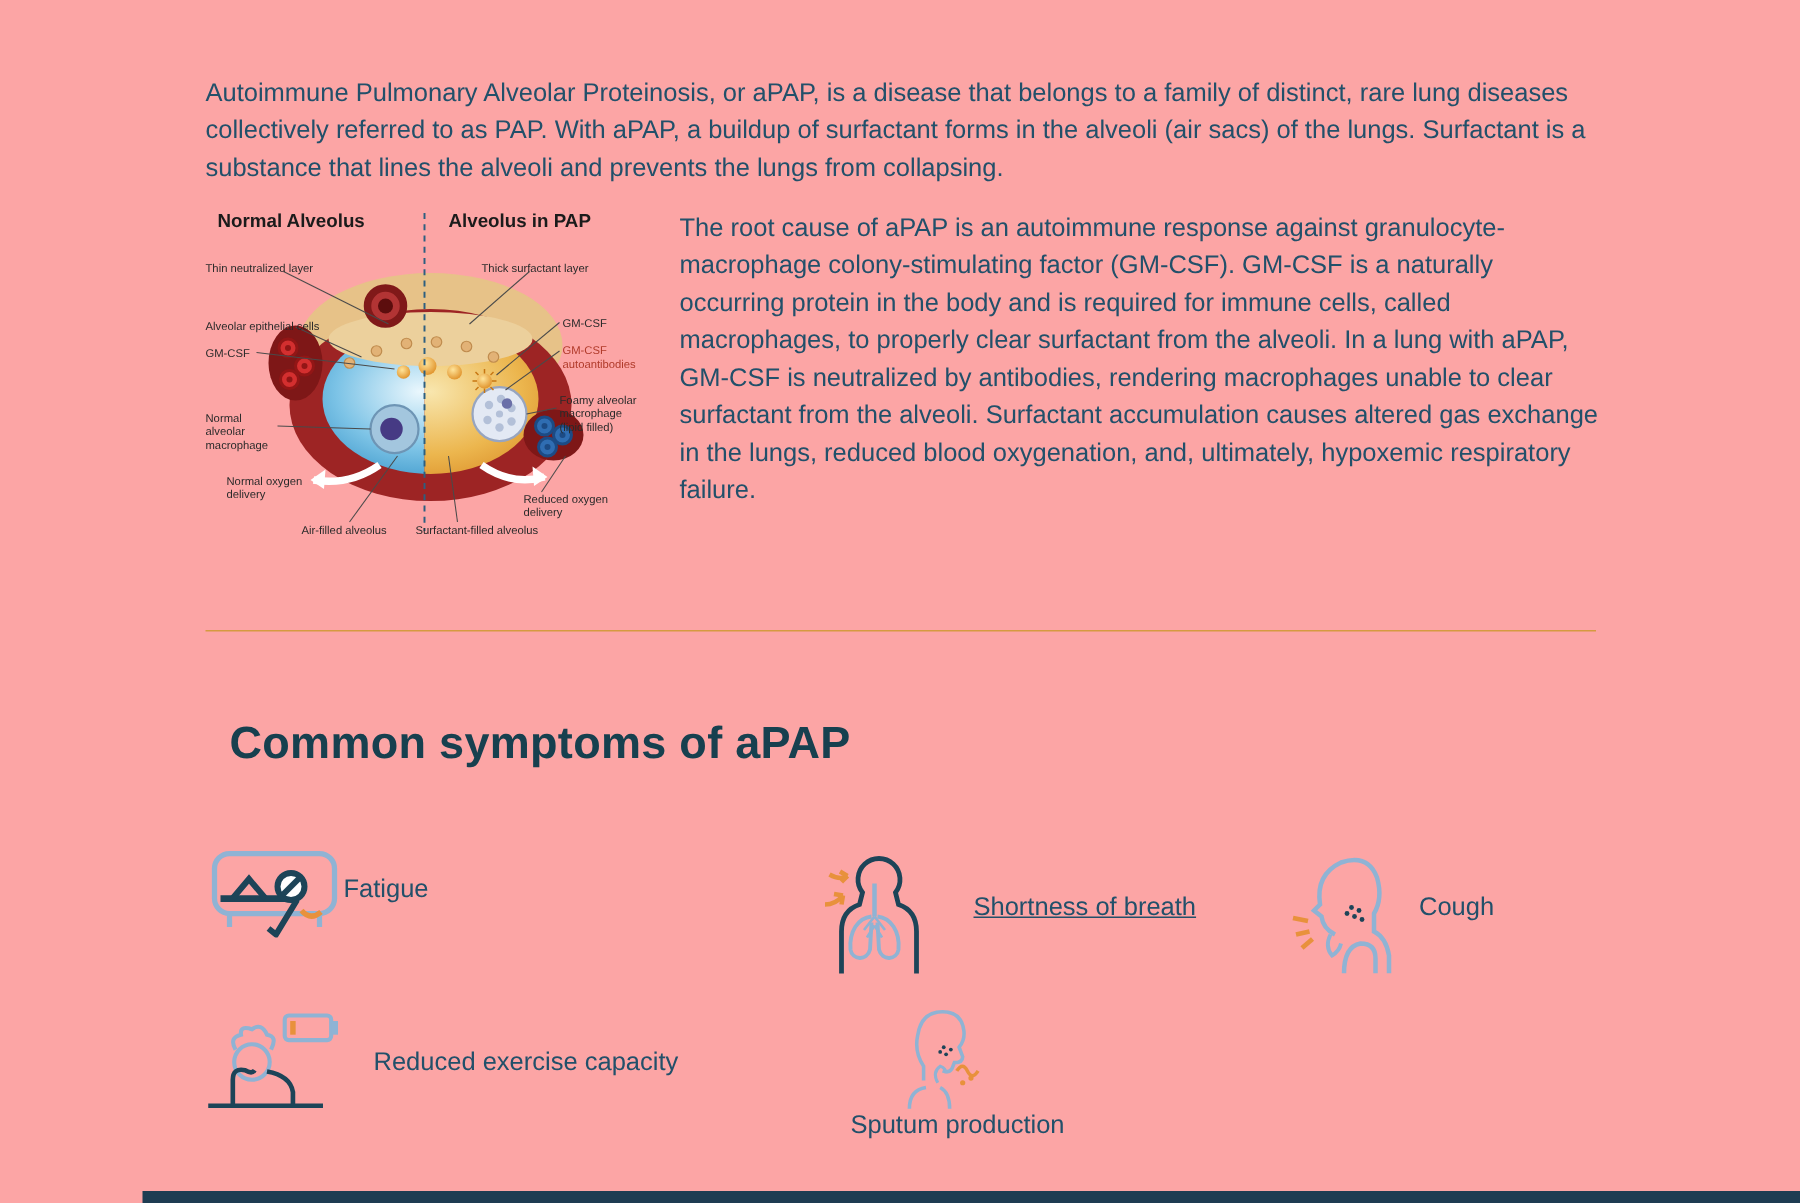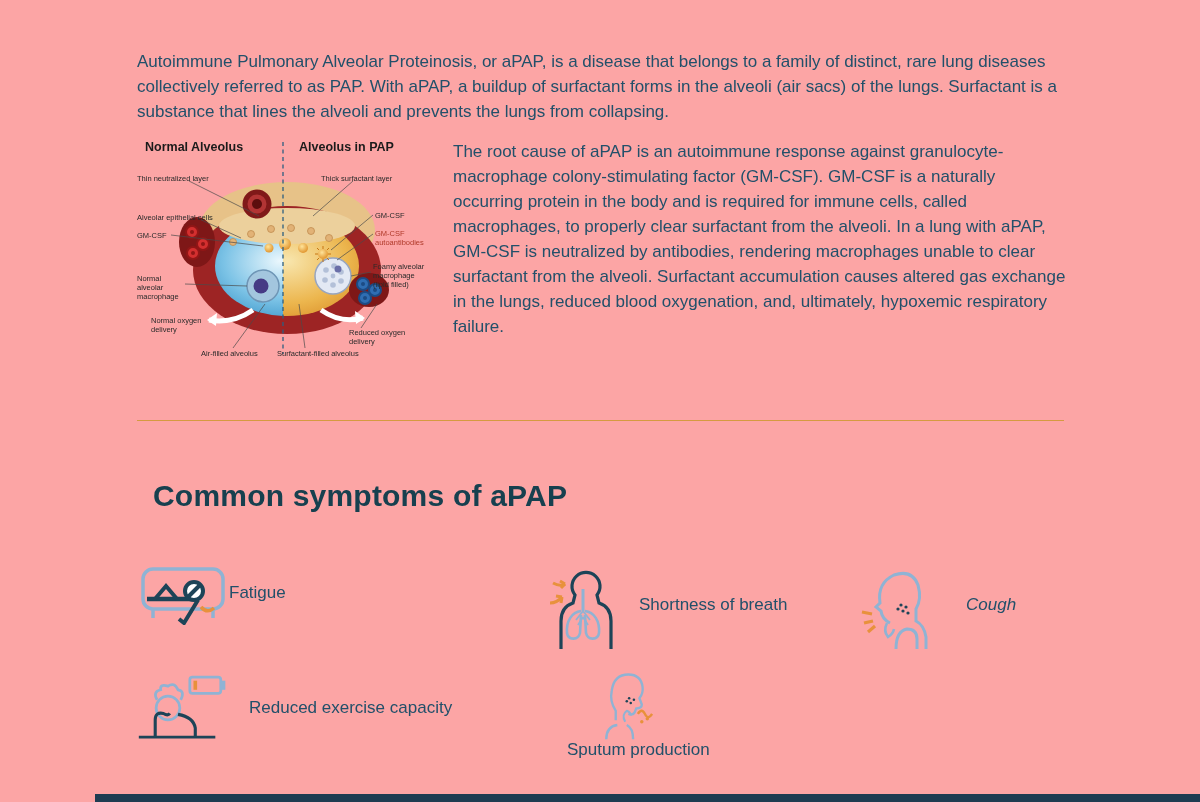"Shortness of breath" .sym-sob .label { margin-left: 22px -> 32px; text-decoration: none -> underline }
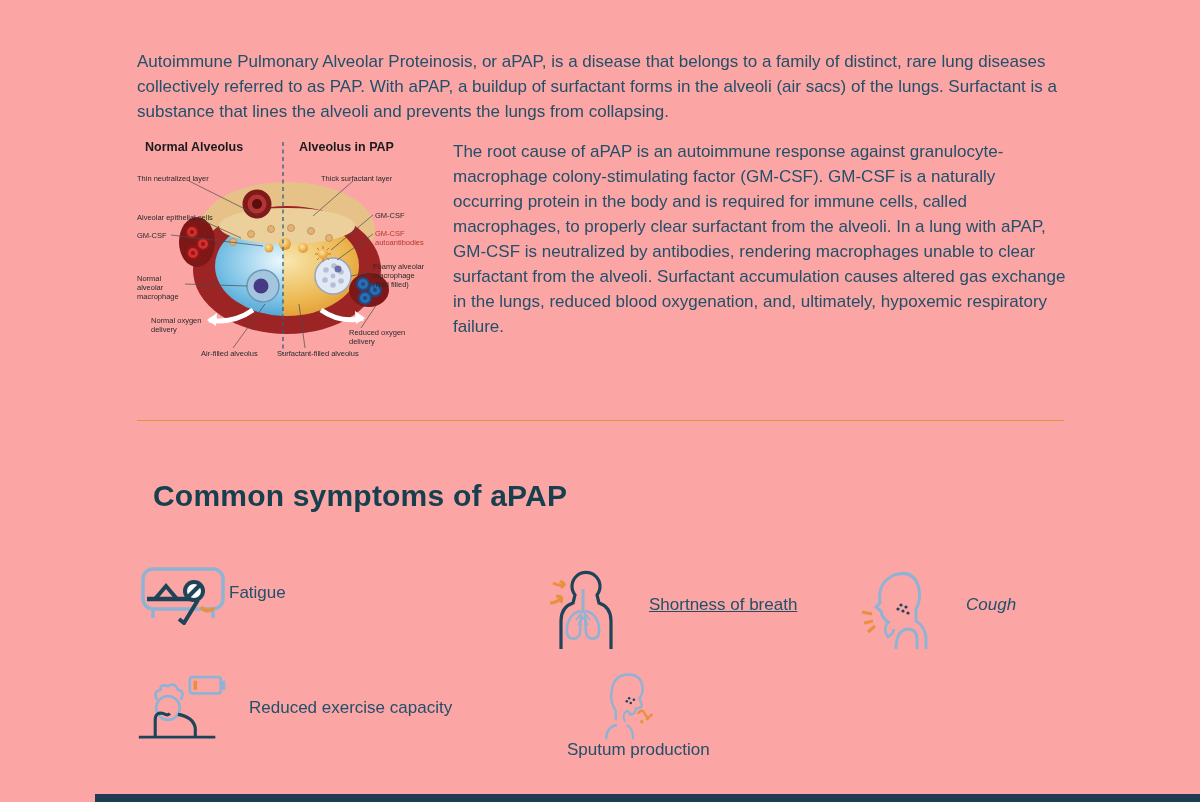"Cough" .sym-cough .label { font-style: italic -> none; margin-left: 38px -> 18px }
